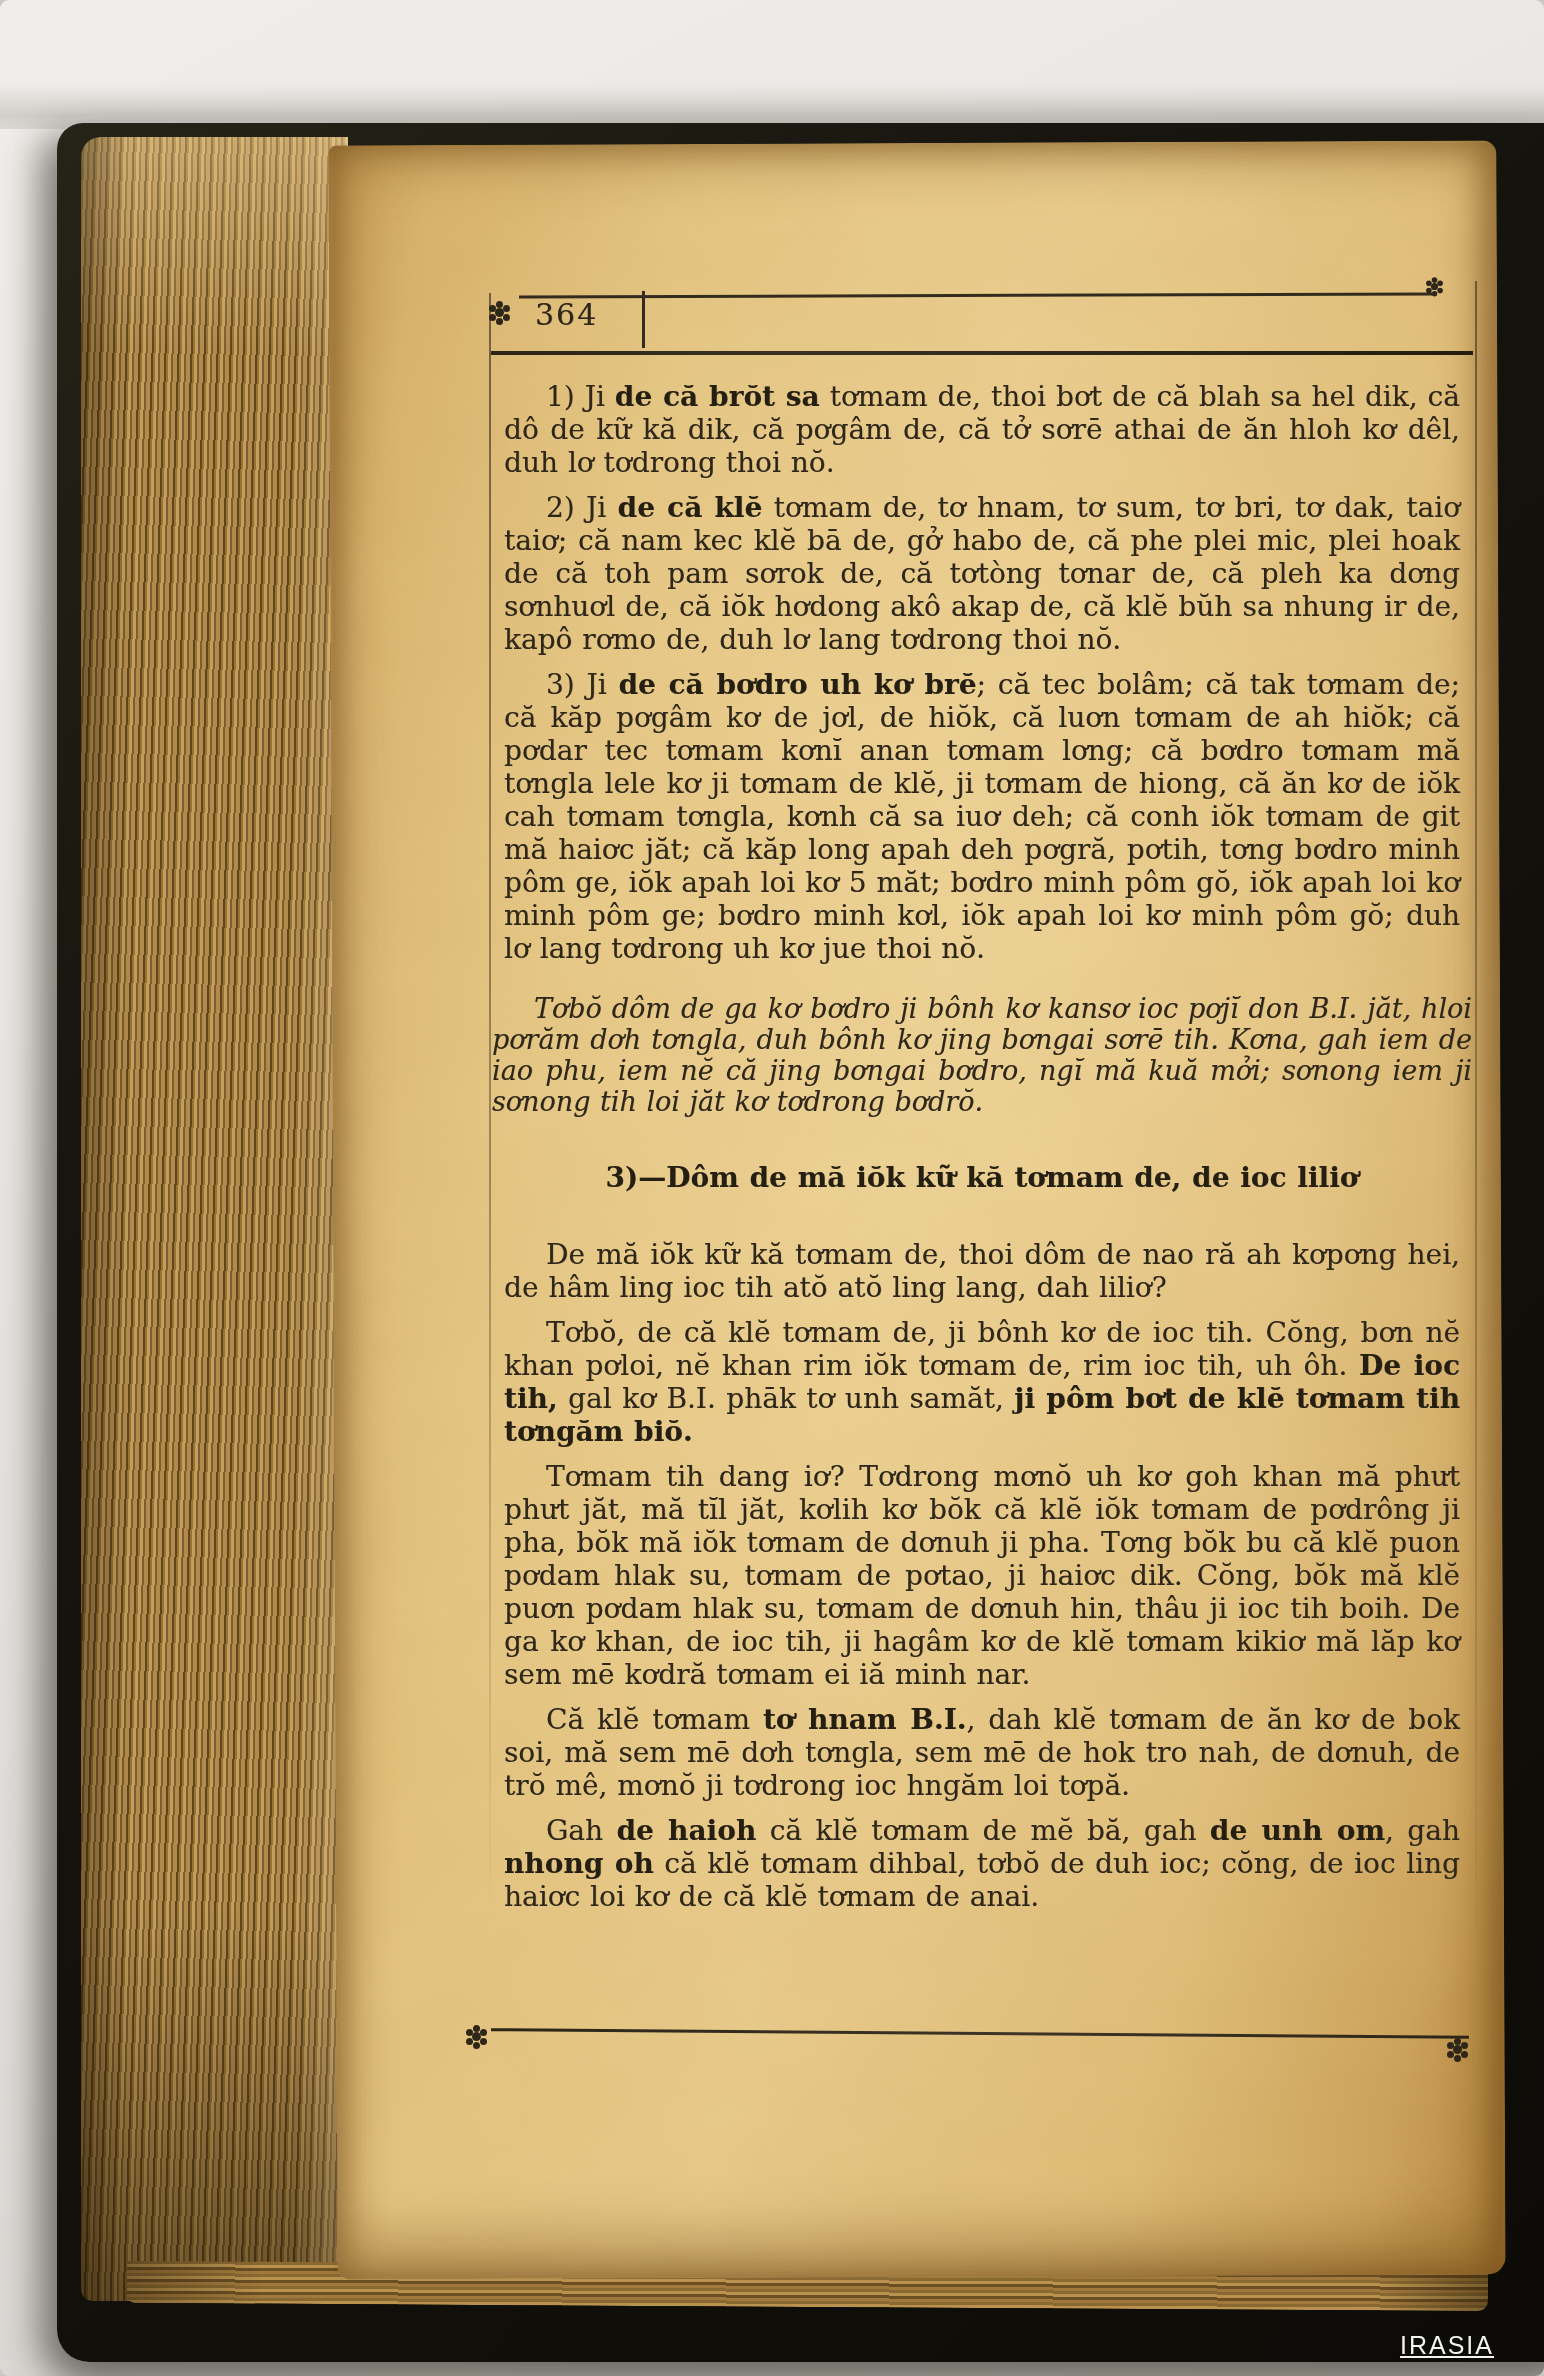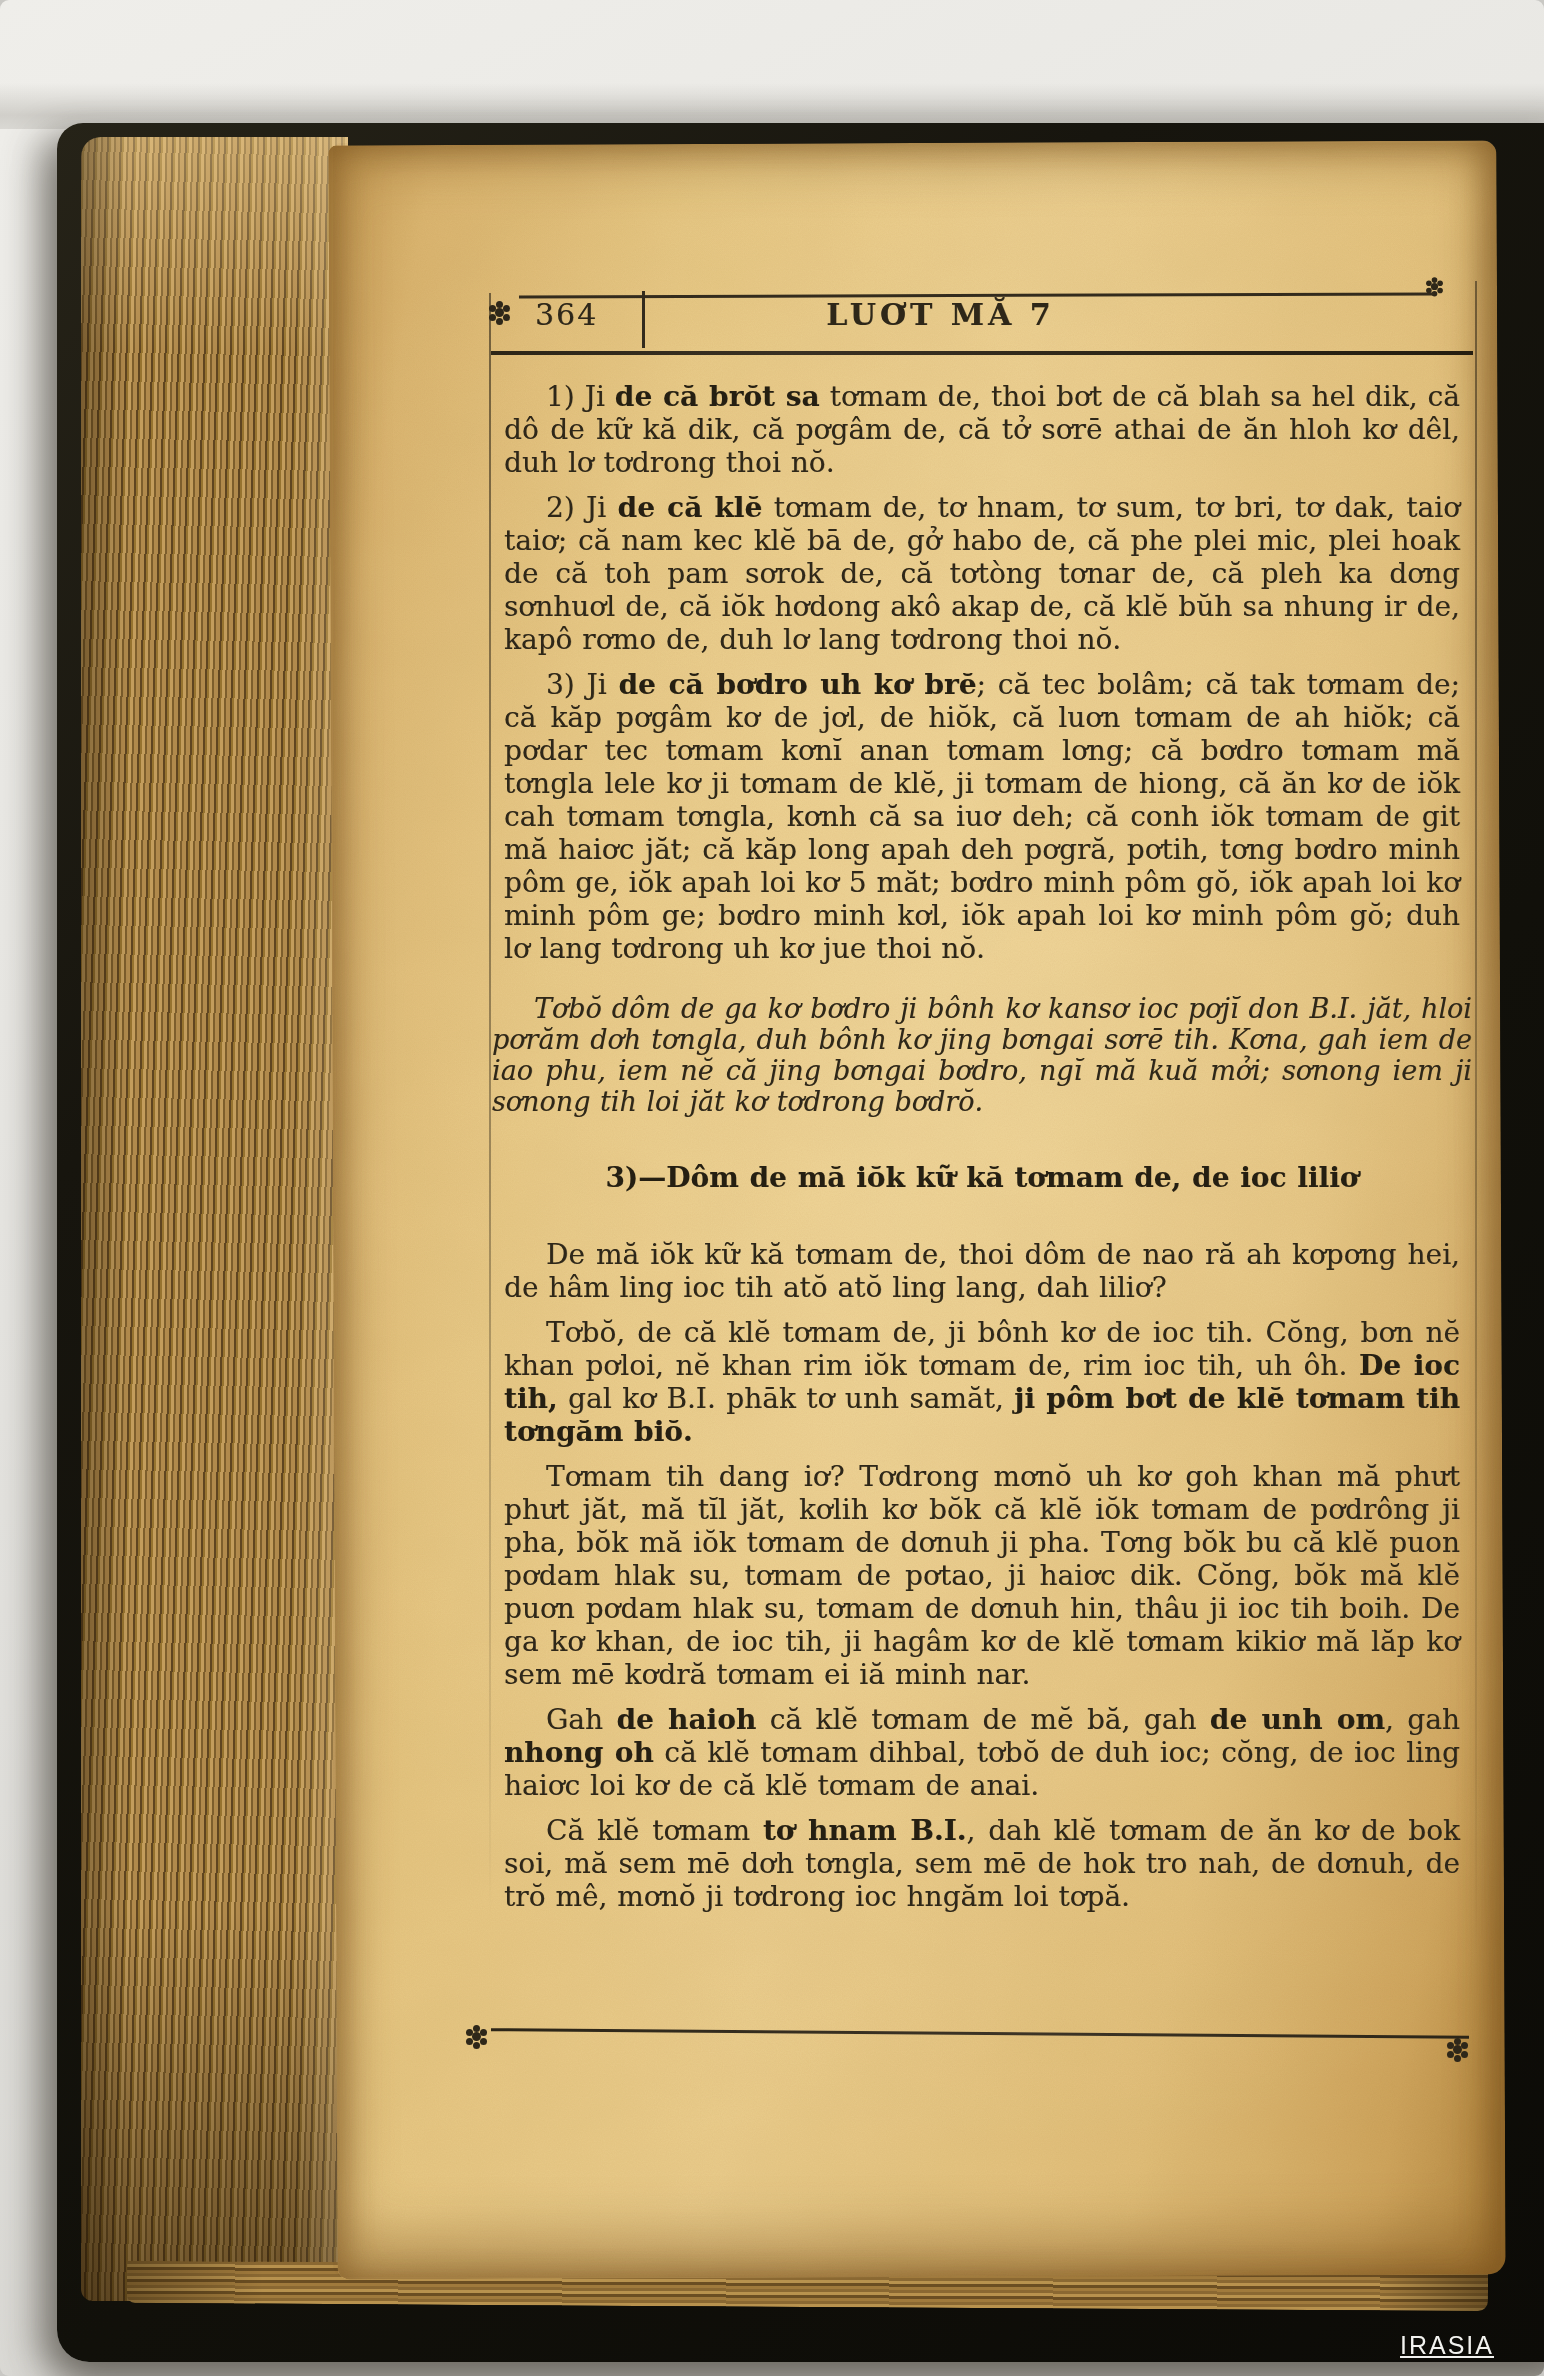"LUƠT MĂ 7" div.running-title { html: <div>LUƠT MĂ 7</div> -> none }
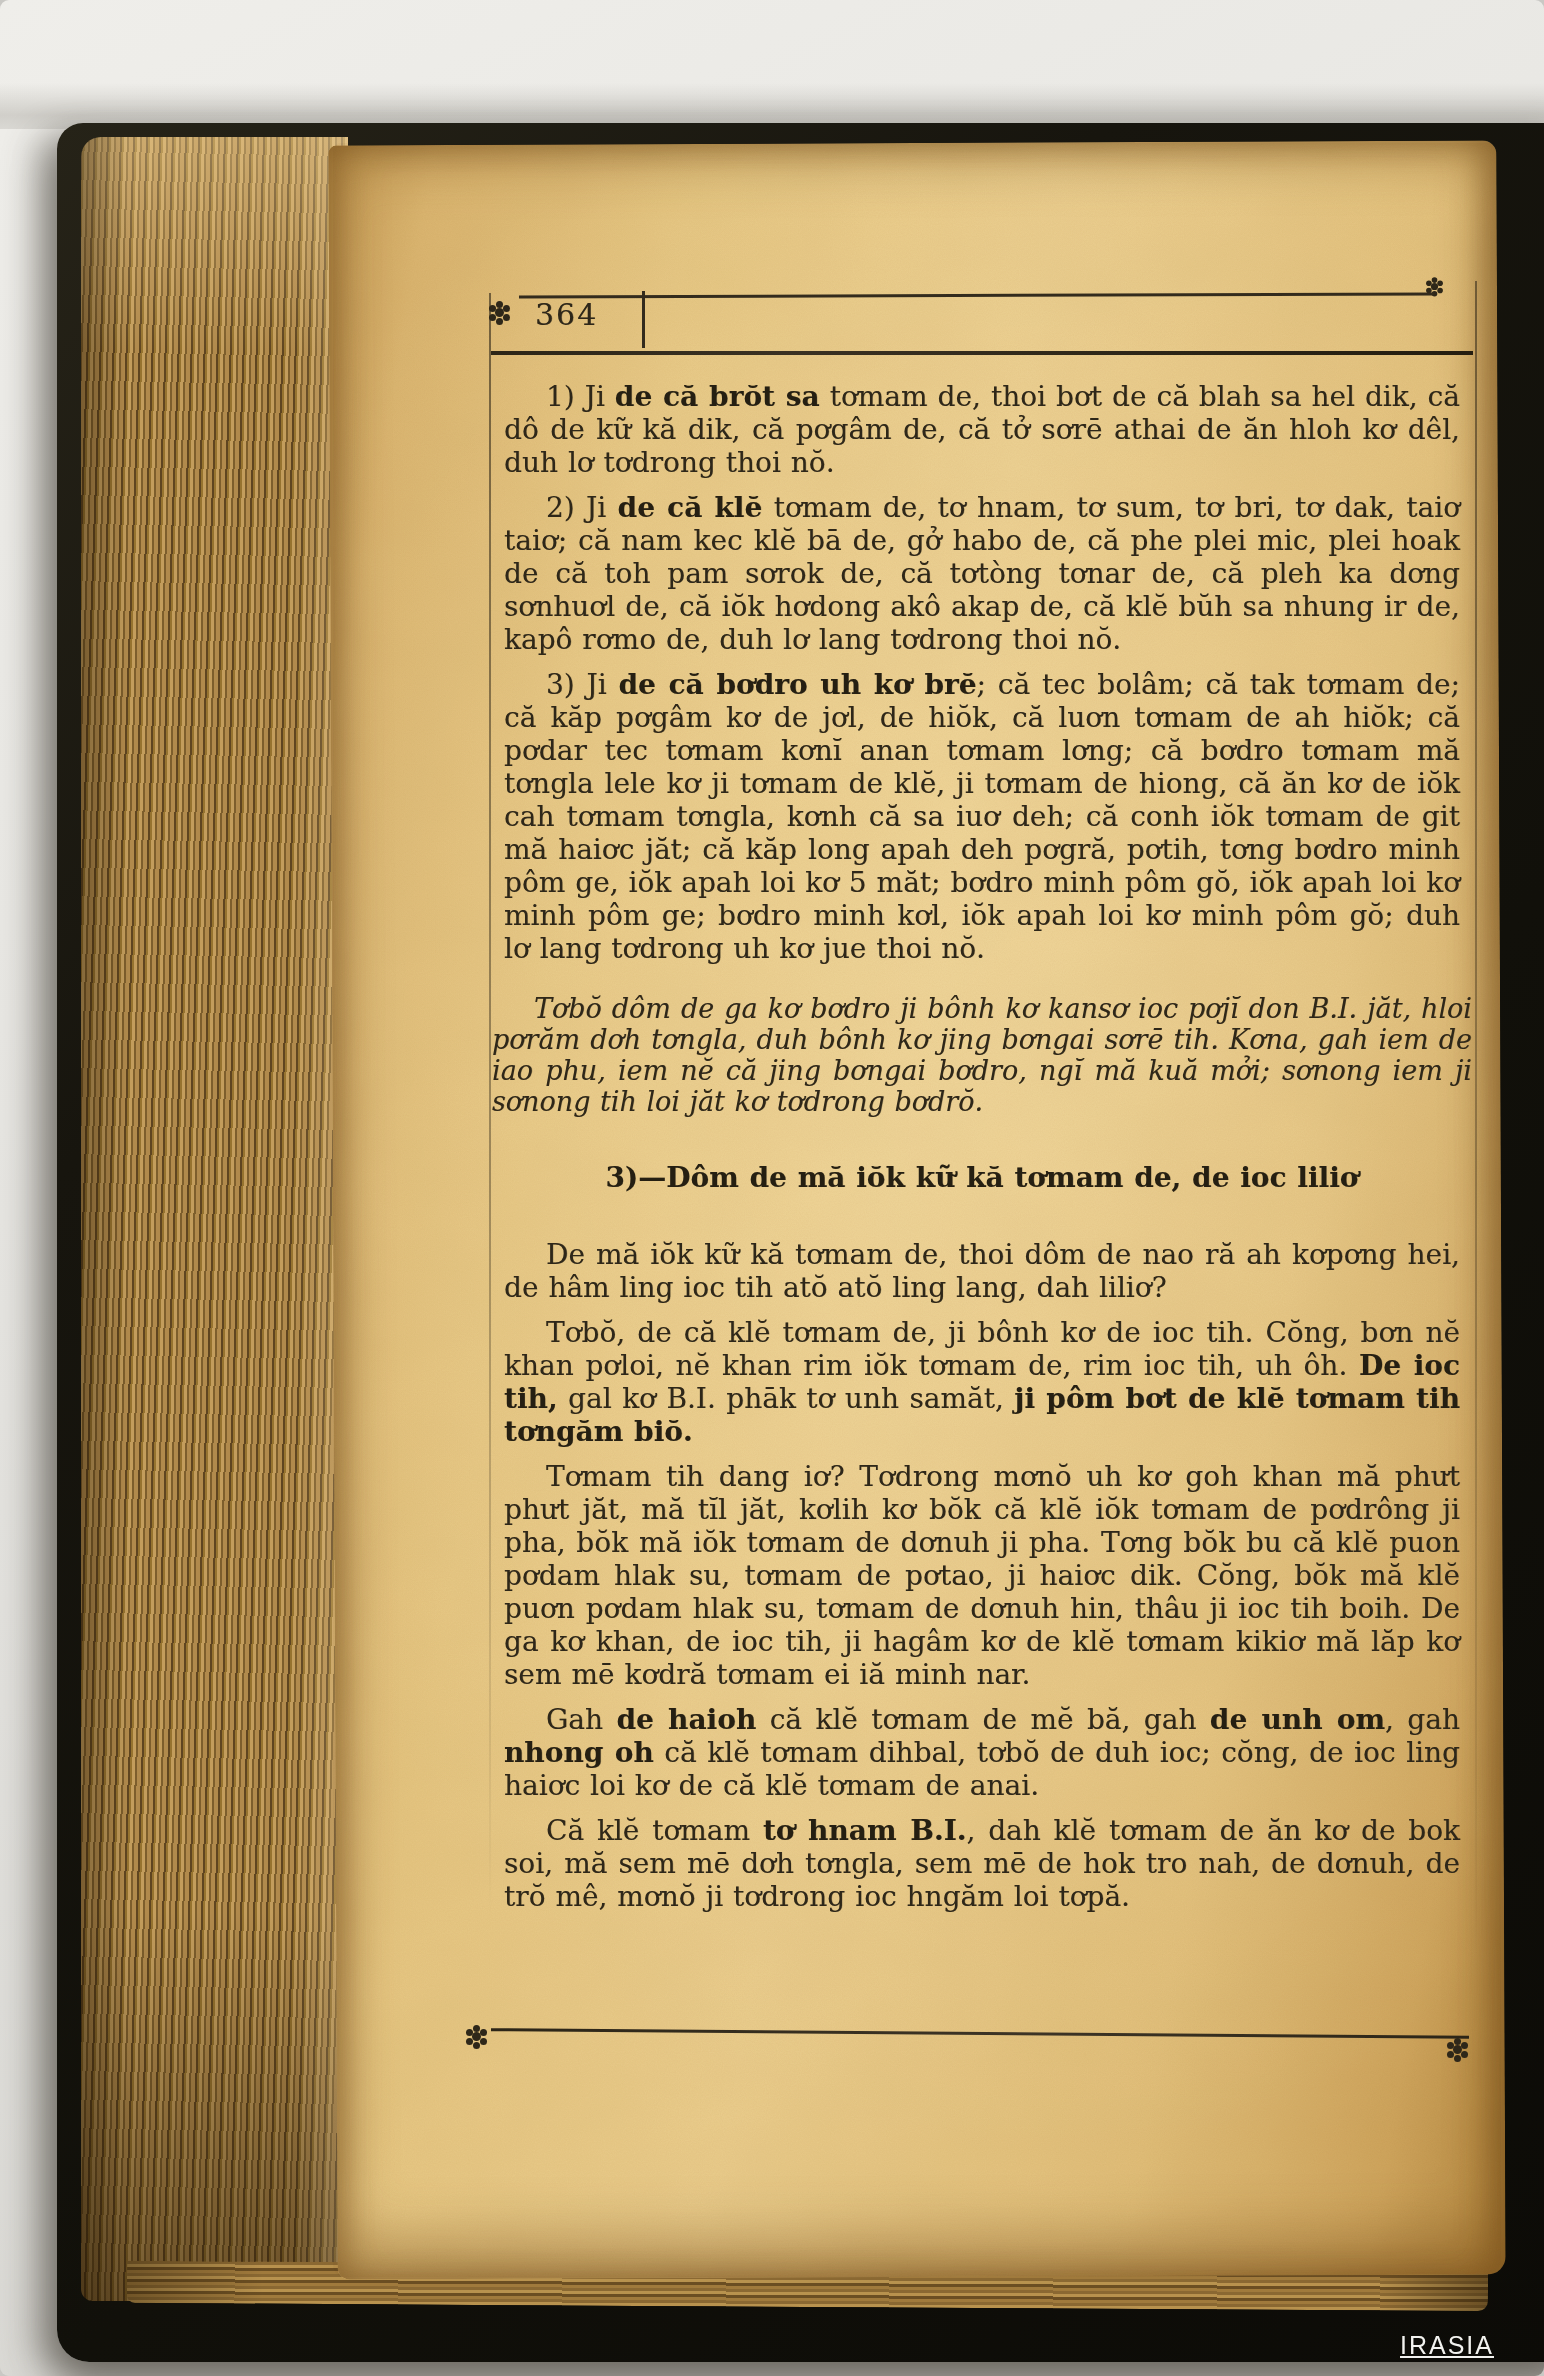"Gah de haioh că klĕ" p.para { order: before "Că klĕ tơmam tơ hnam" -> after "Că klĕ tơmam tơ hnam" }
